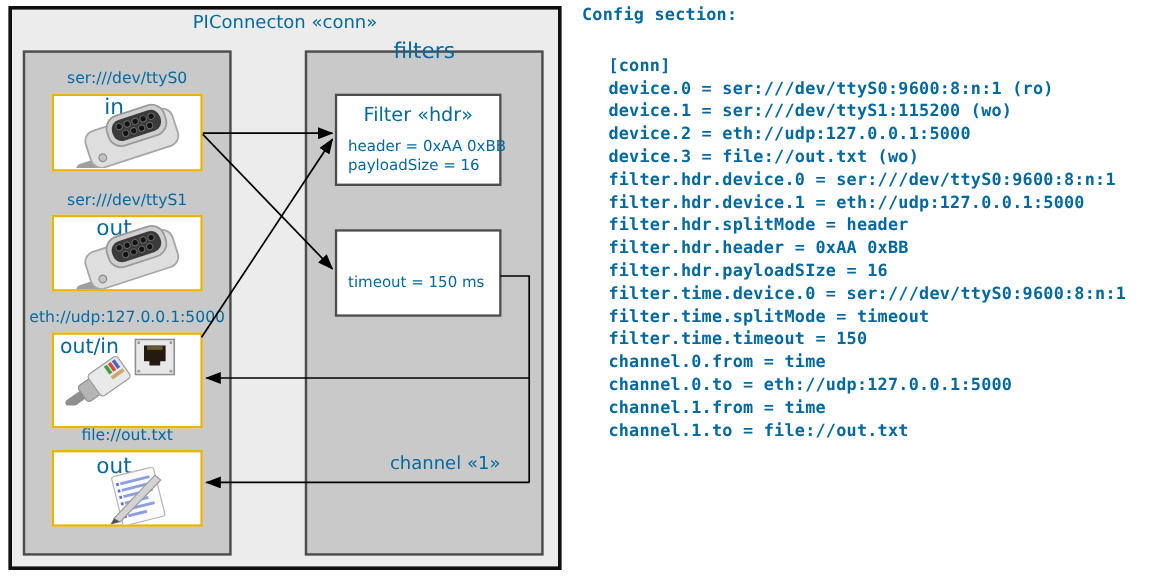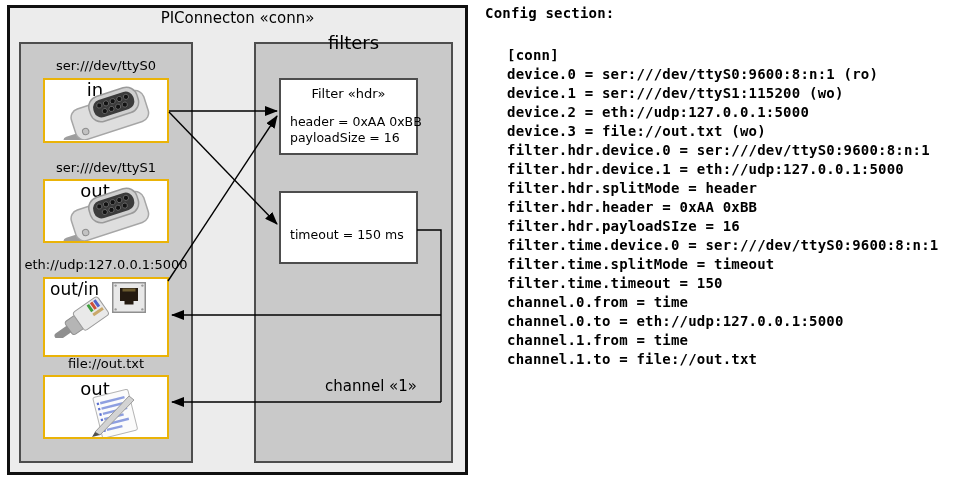"PIConnecton «conn»" #stage { color: #000000 -> #0369a1 }
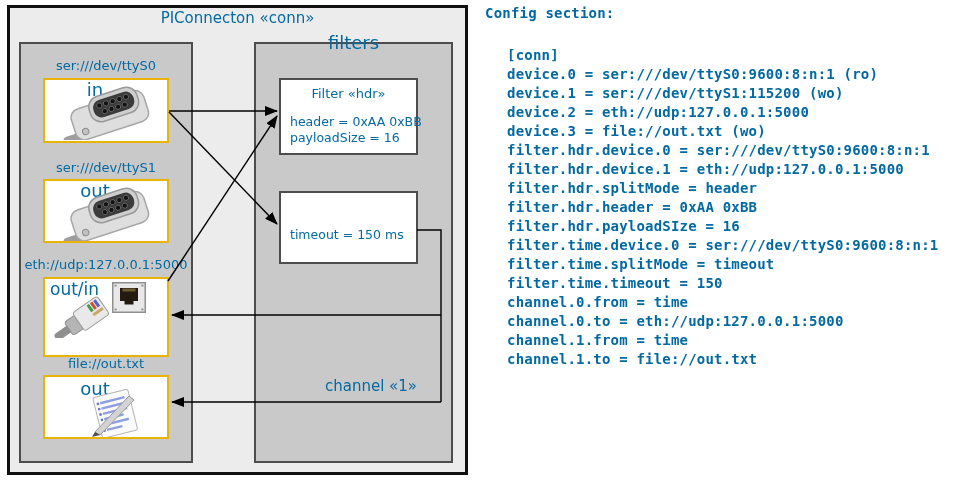"Filter «hdr»" .filter-title { font-size: 13px -> 16px }
